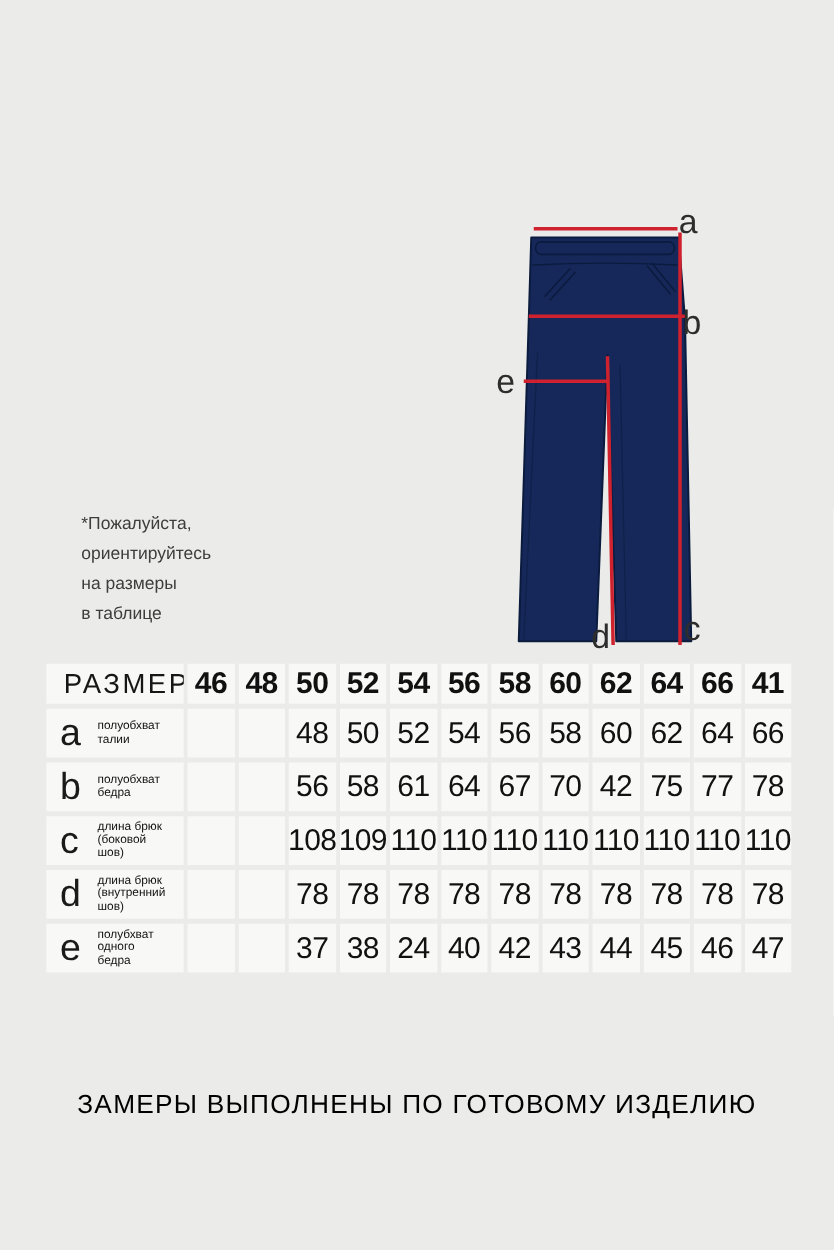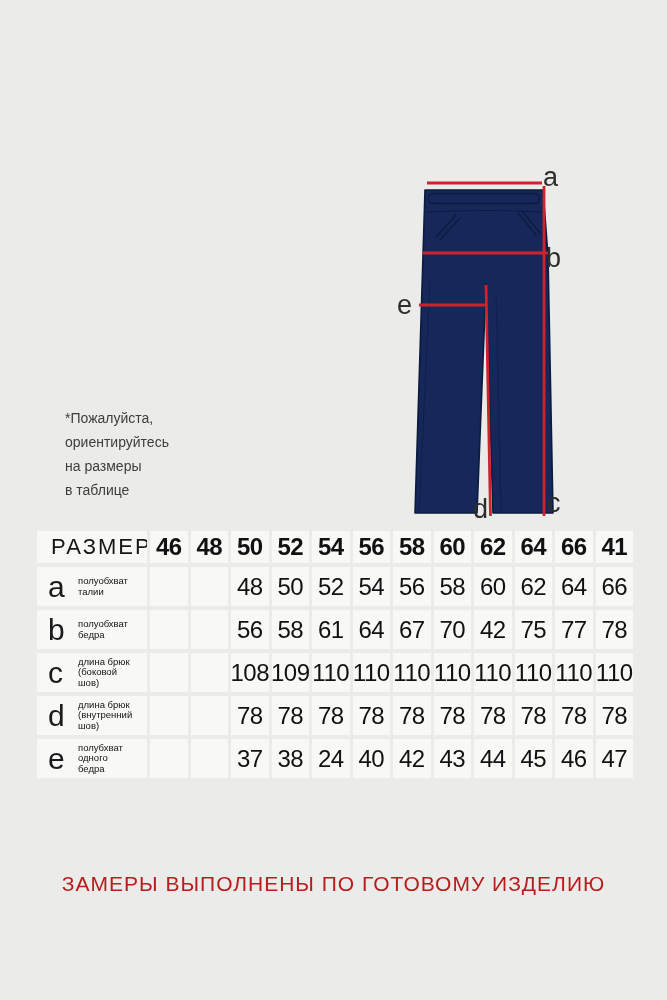"ЗАМЕРЫ ВЫПОЛНЕНЫ ПО ГОТОВОМУ ИЗДЕЛИЮ" .footer { color: #b91c1c -> #000000 }
